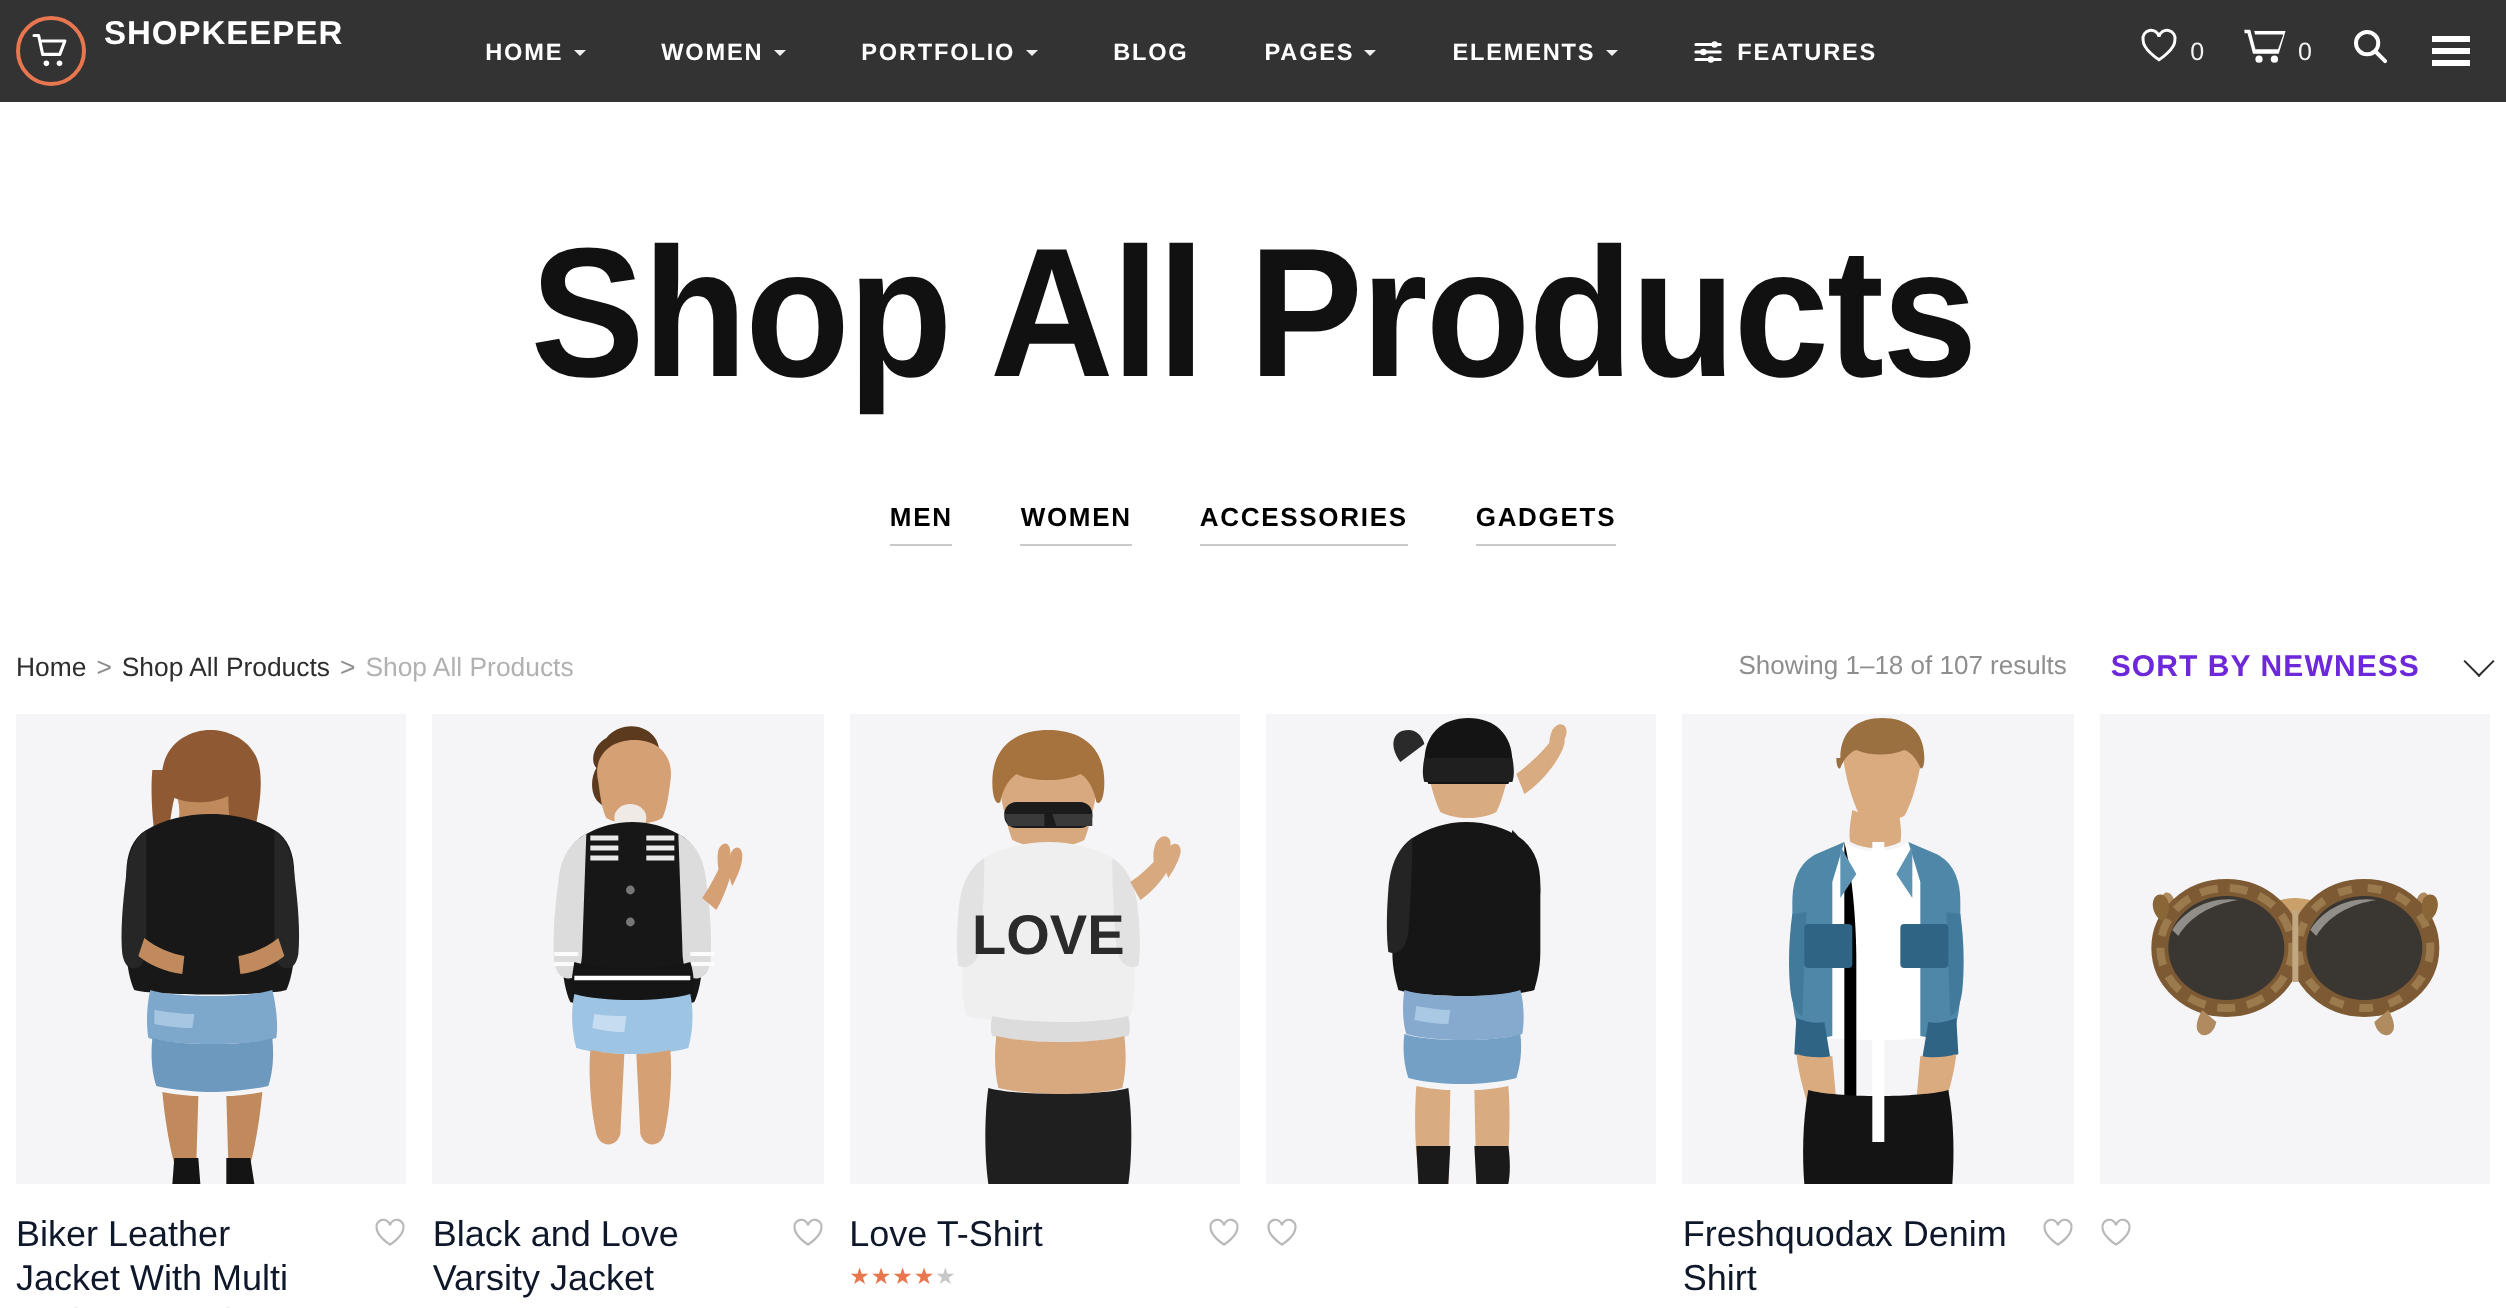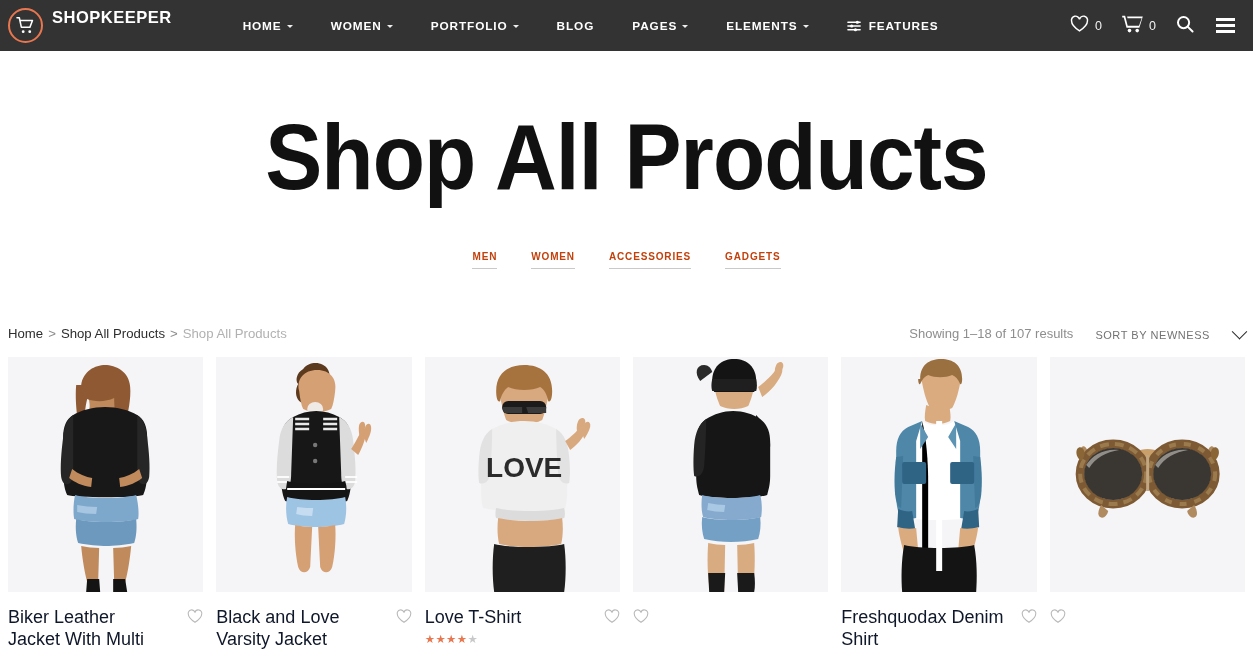"MEN" .hero-cat { color: #c2410c -> #000000; font-size: 10px -> 13px }
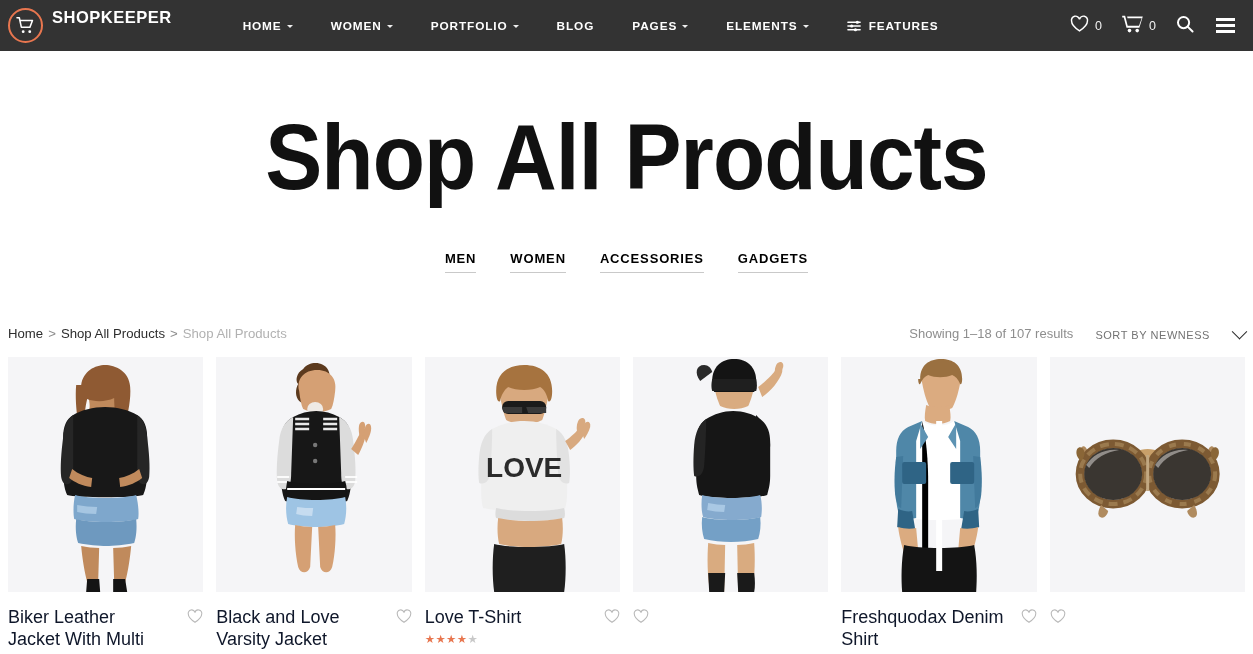"Showing 1–18 of 107 results" .toolbar-right { align-items: flex-end -> flex-start }
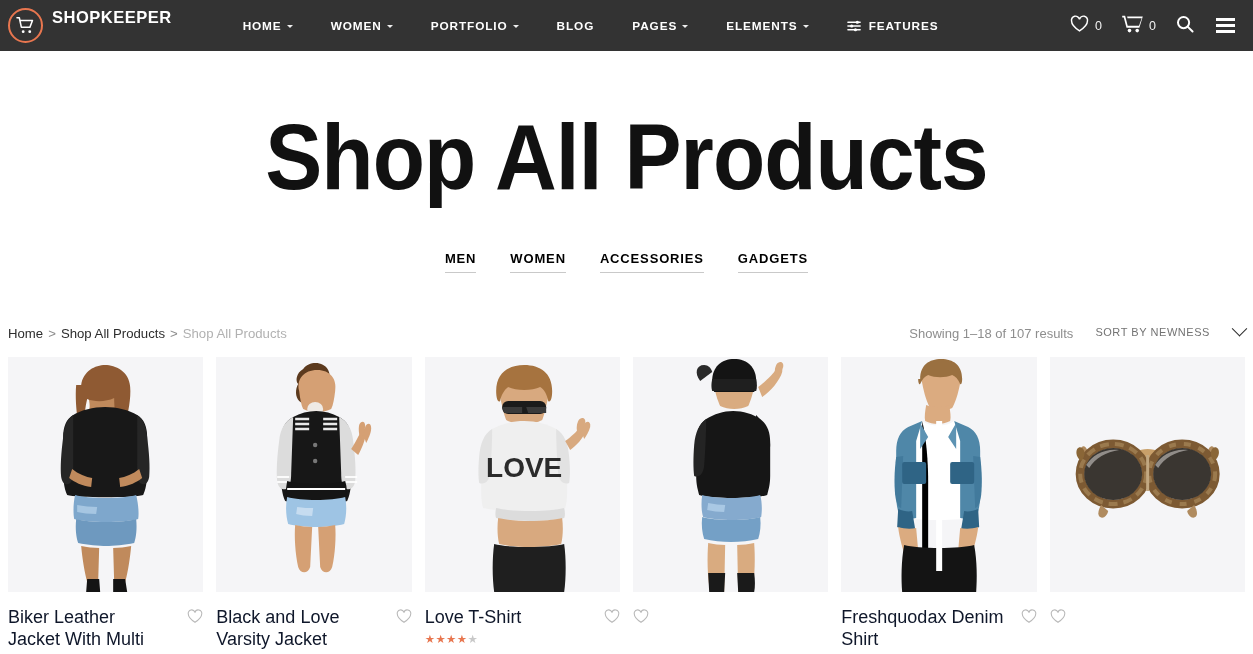"SORT BY NEWNESS" .sortlabel { color: #737373 -> #6d28d9; font-size: 11px -> 15px; font-weight: 400 -> 700 }
